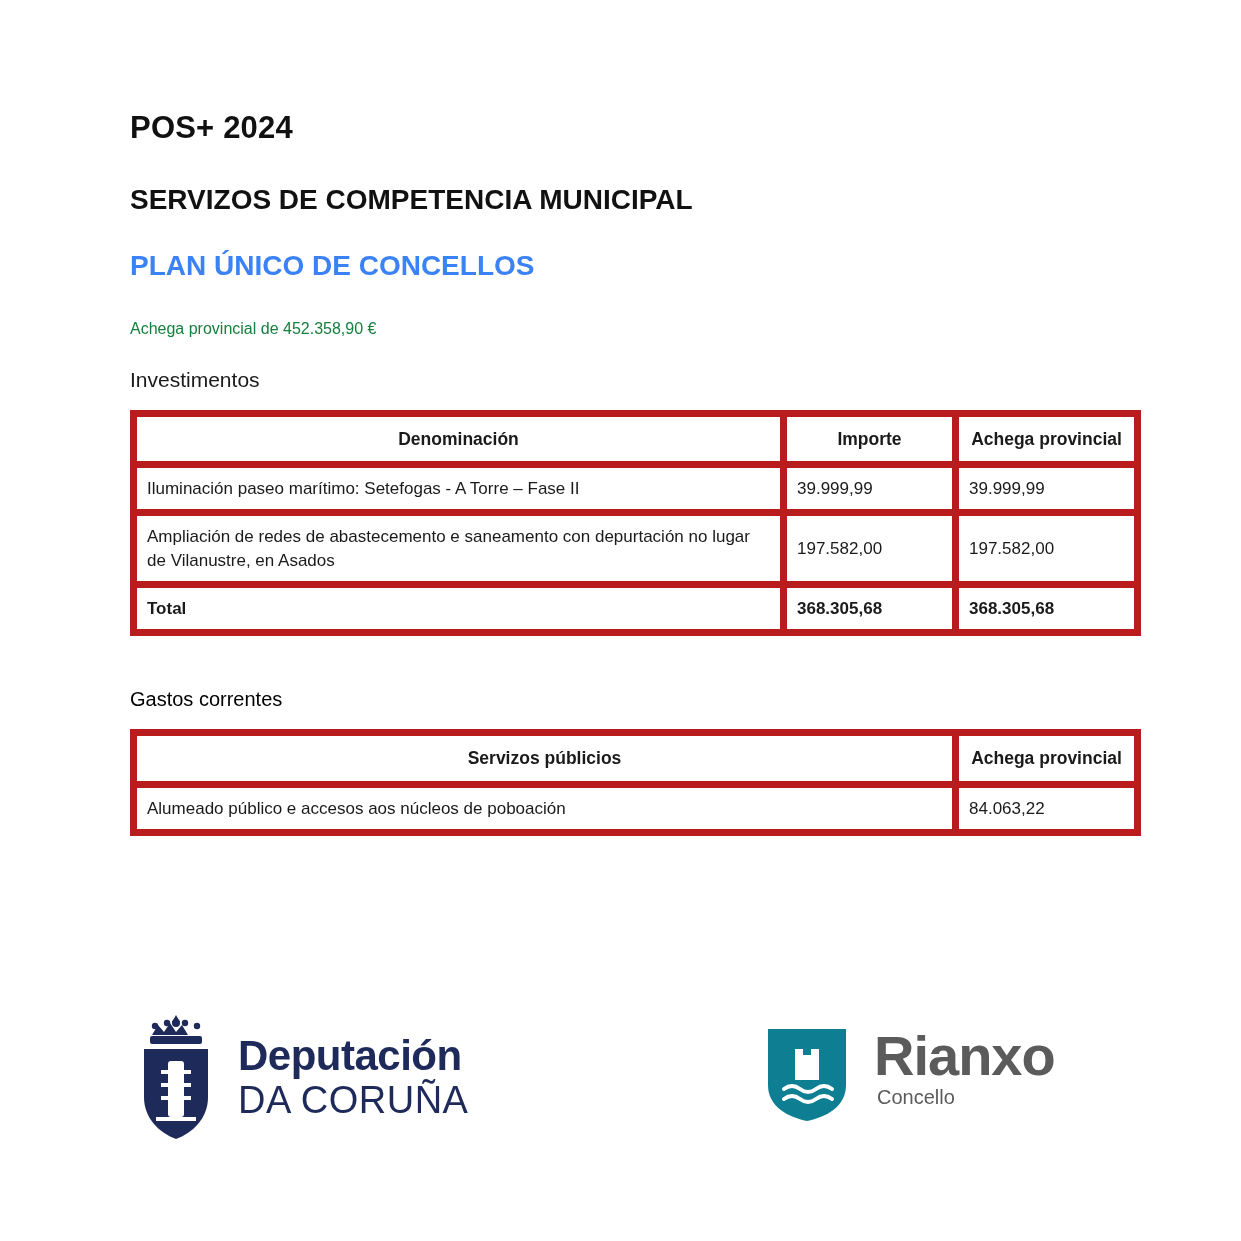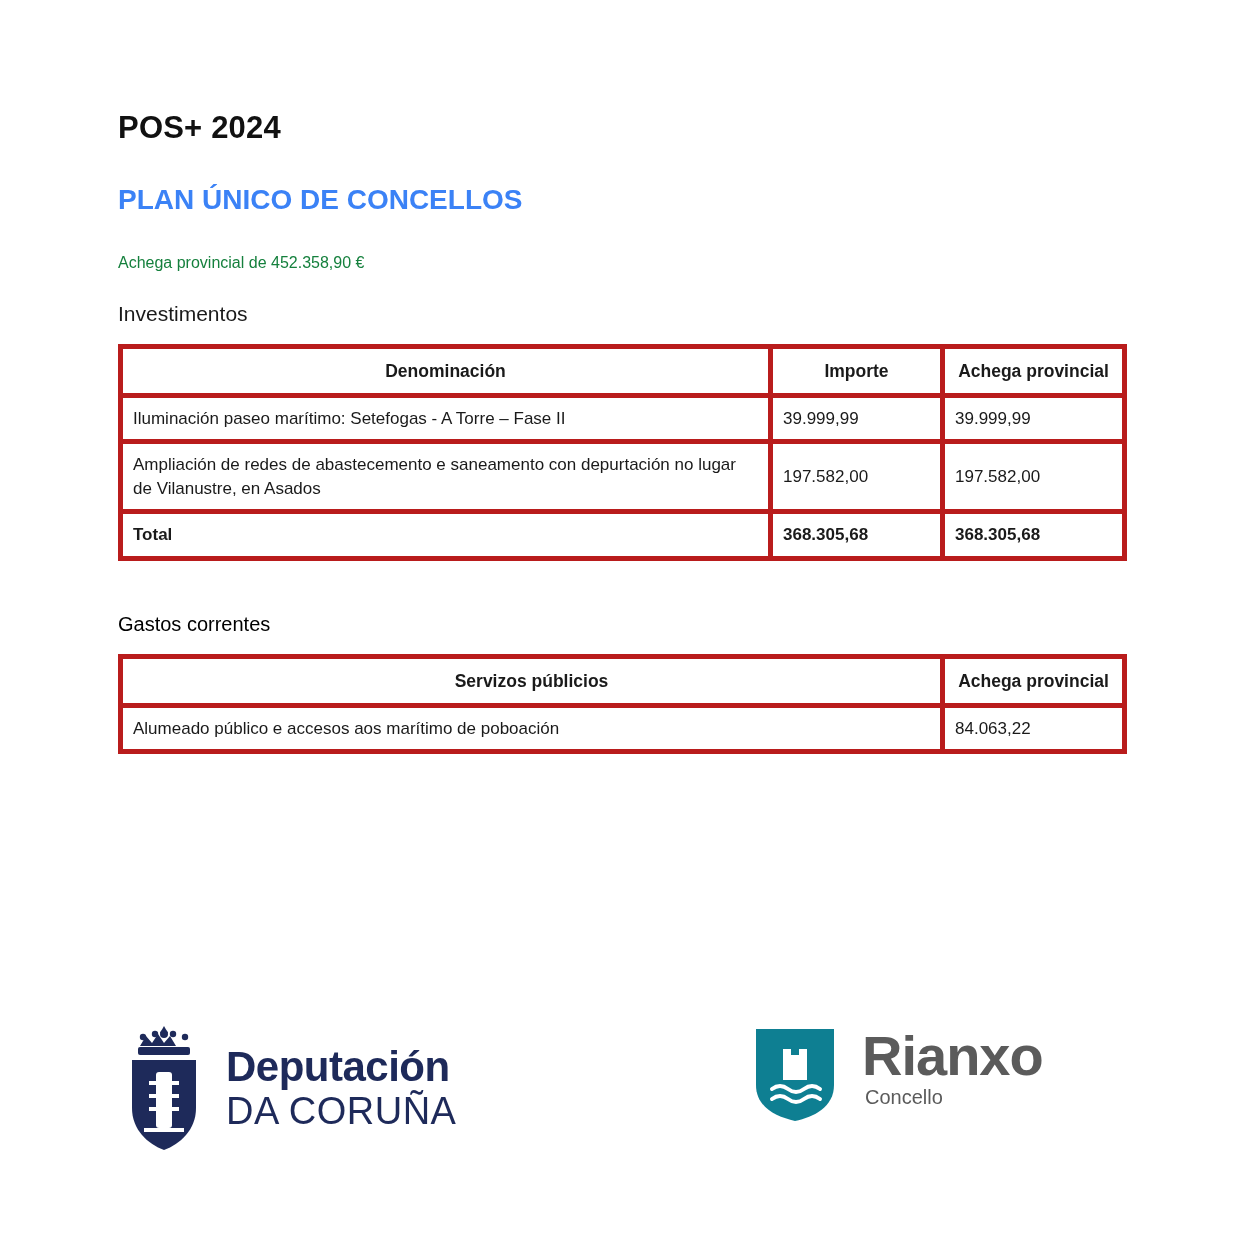"POS+ 2024" .page { margin-left: none -> 12px }
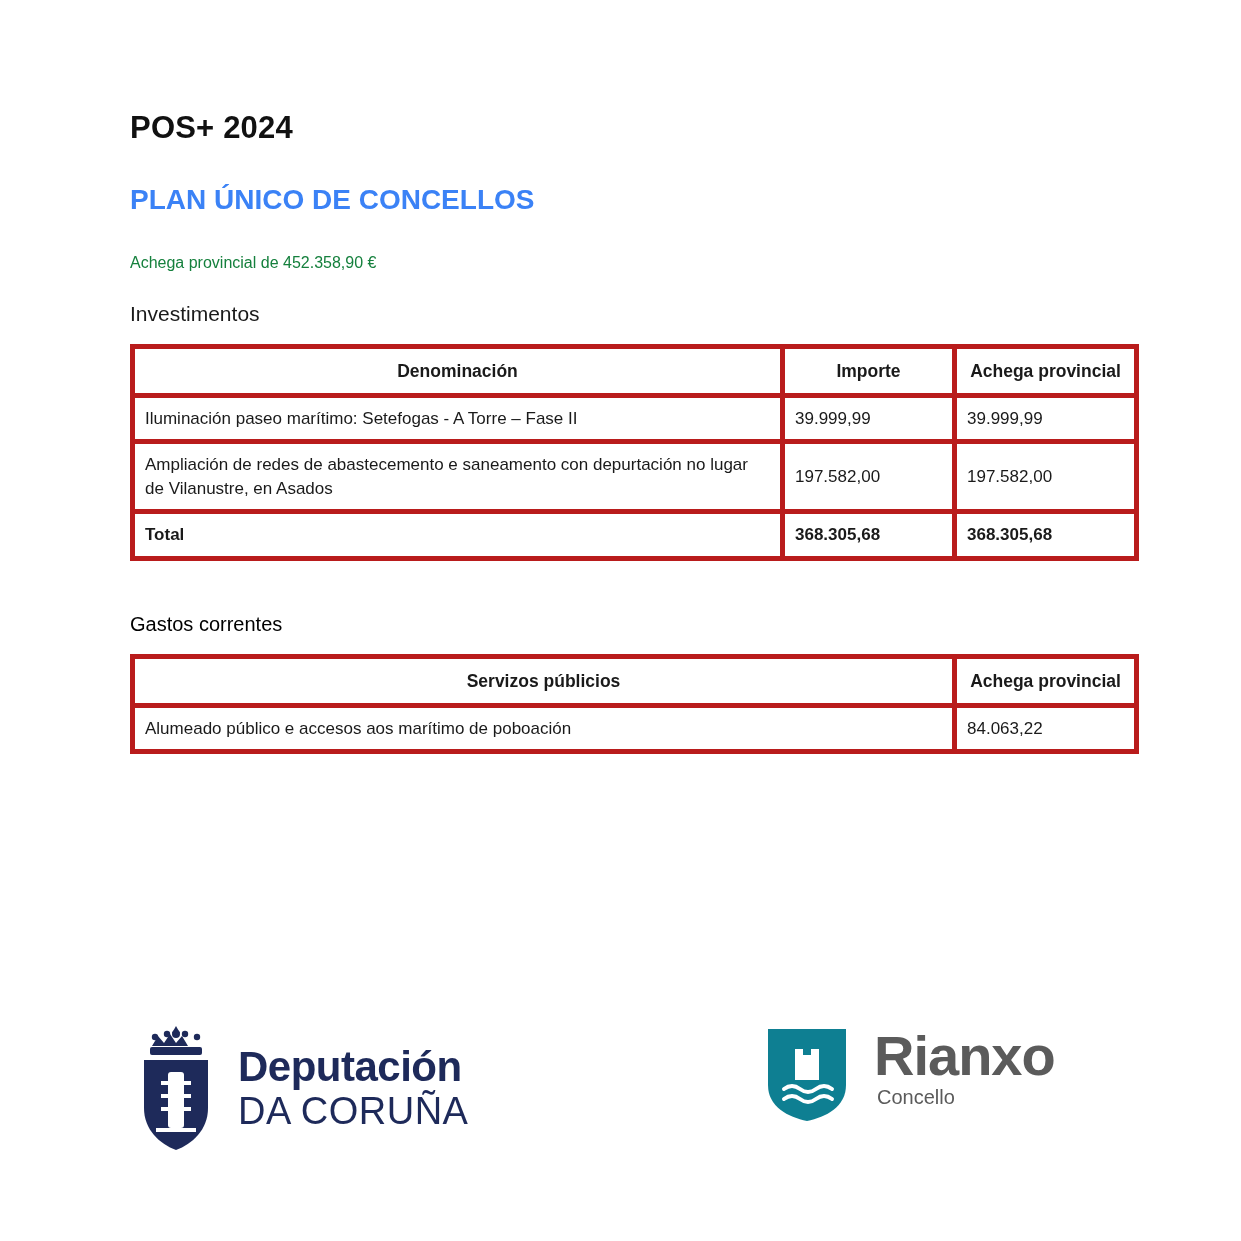"SERVIZOS DE COMPETENCIA MUNICIPAL" div { html: none -> <div>SERVIZOS DE COMPETENCIA MUNICIPAL</div> }
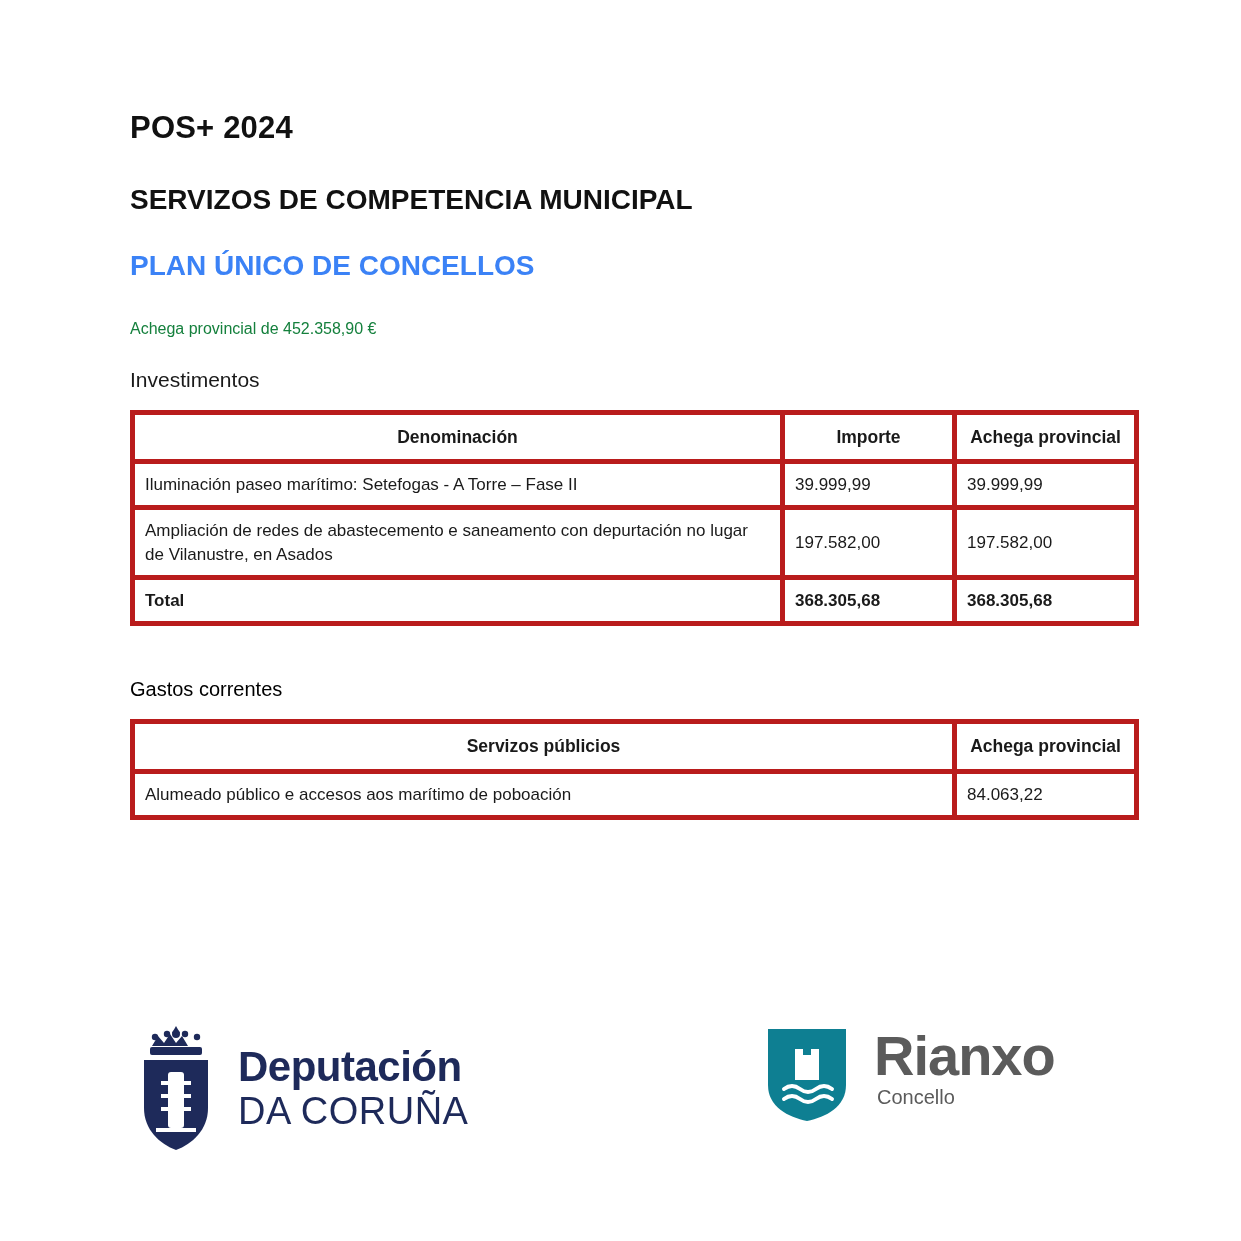"Denominación" table.data td, table.data th { border: 5px solid #b91c1c -> 7px solid #b91c1c }
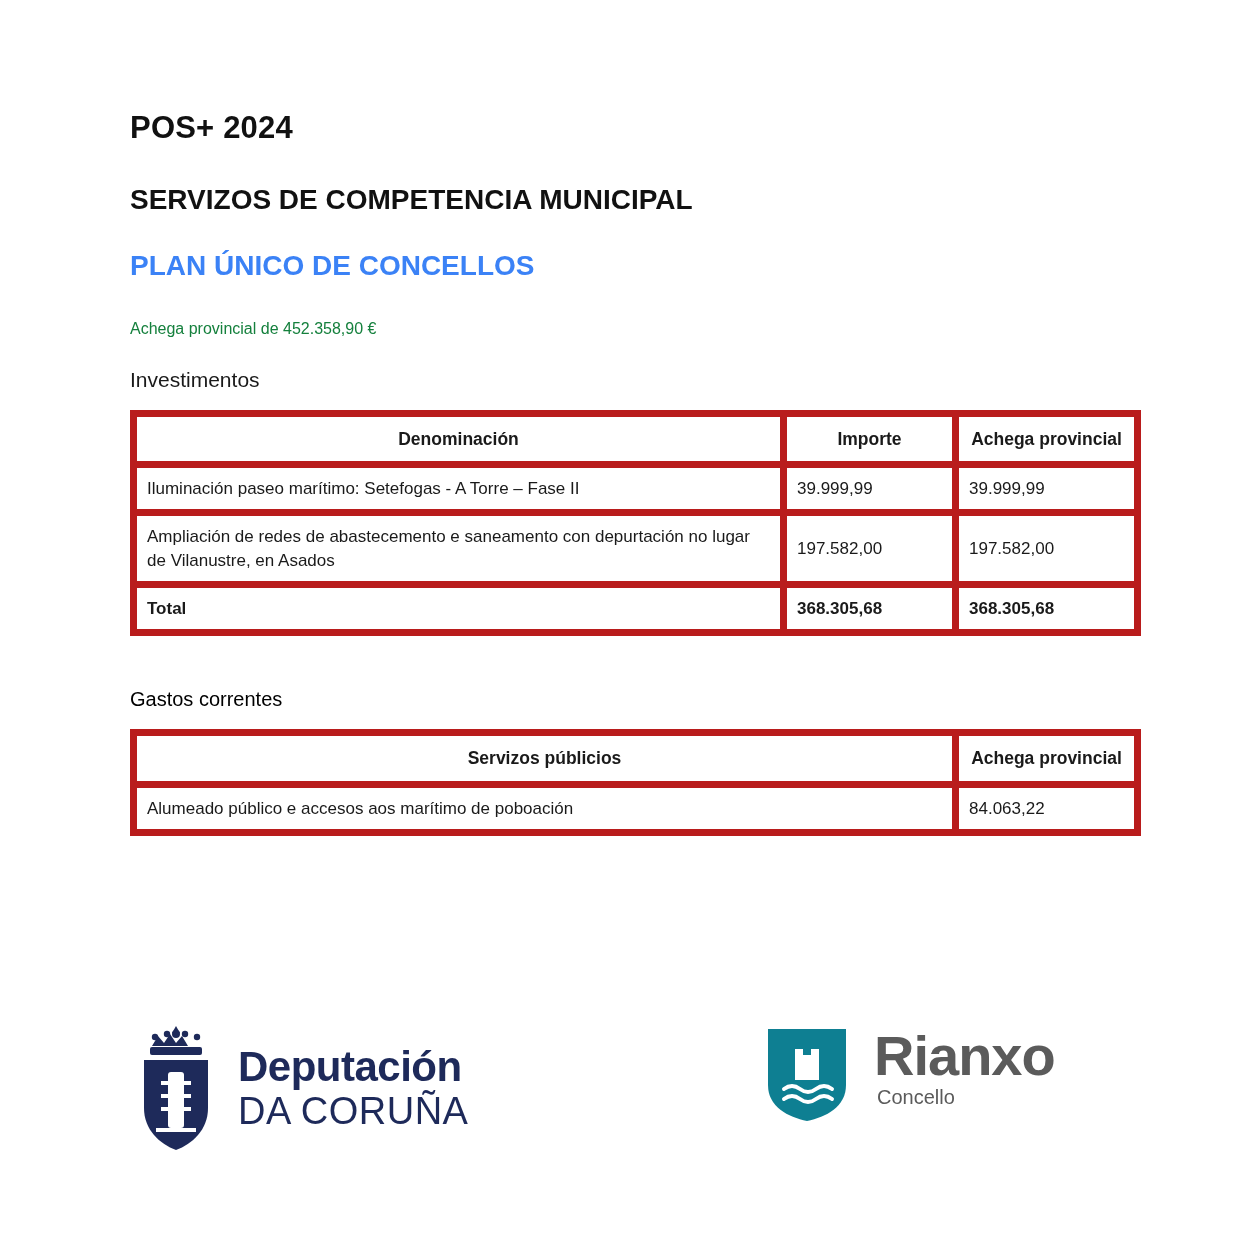"Alumeado público e accesos aos" td { text: marítimo -> núcleos }
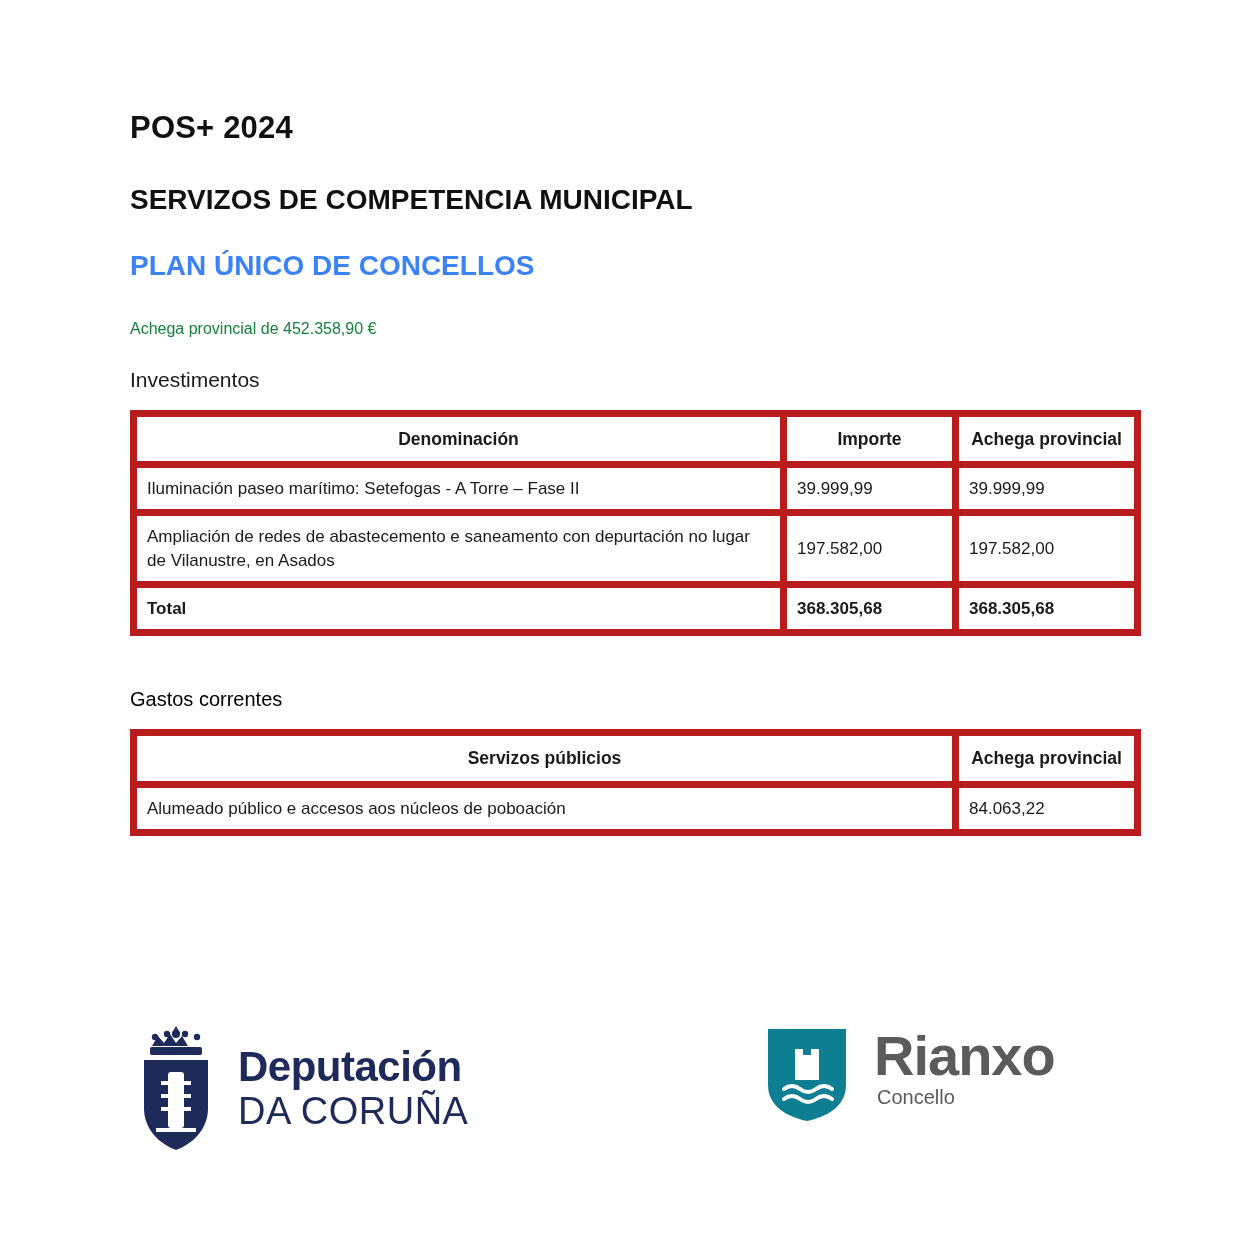"Deputación" .logo-dep { top: 11px -> 0 }
